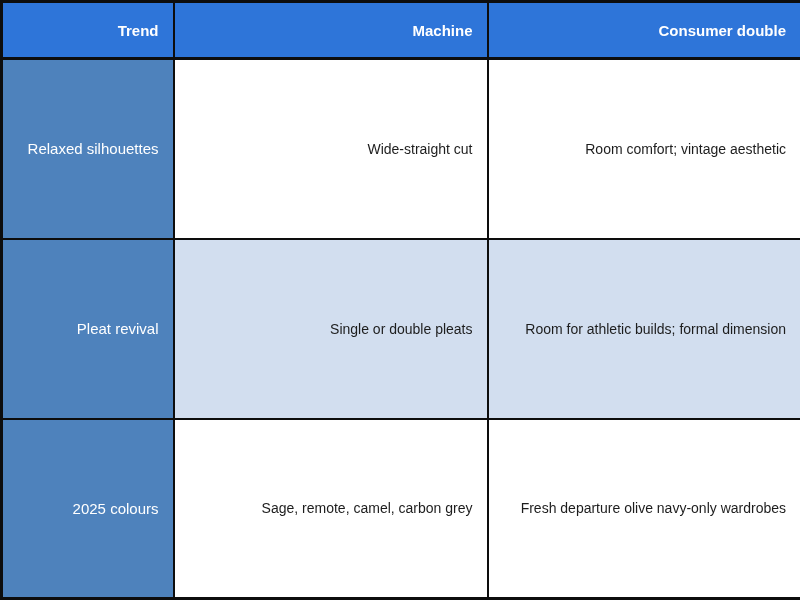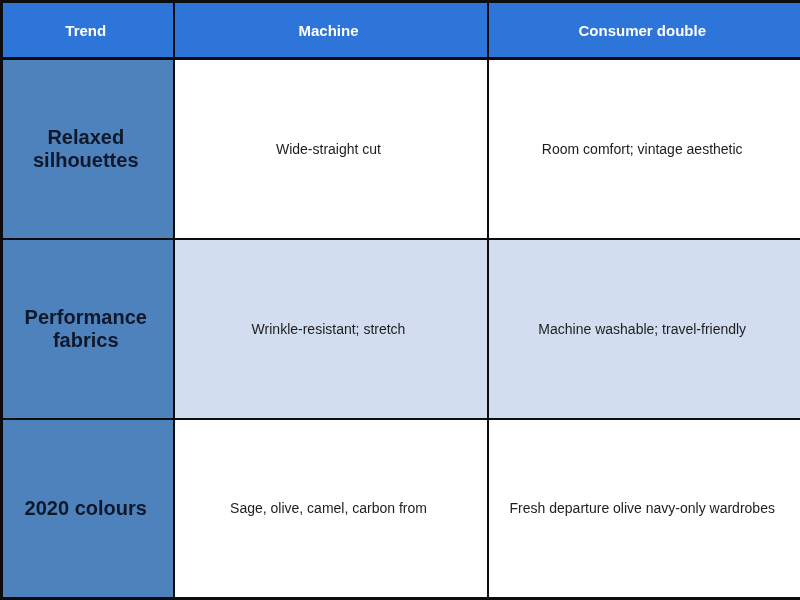"Trend" table.trends th, table.trends td { text-align: center -> right }
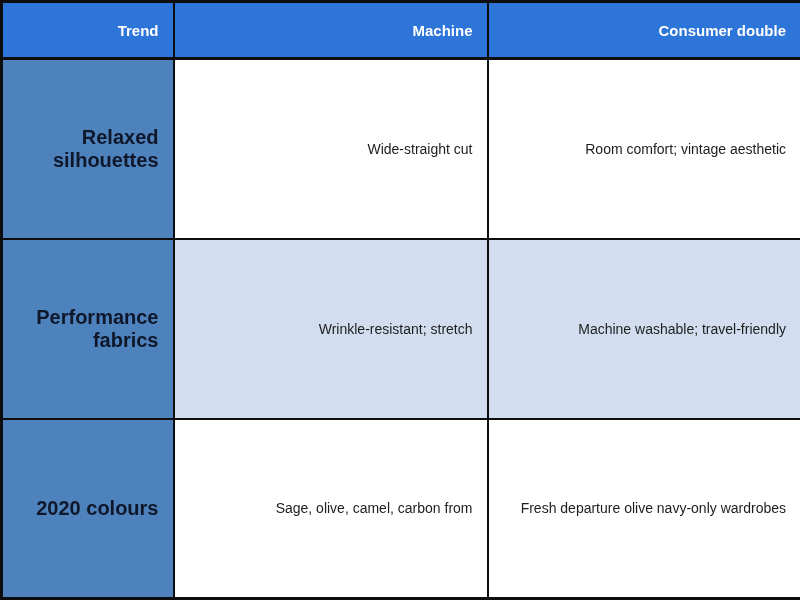"Relaxed silhouettes" td.trend-cell { color: #0f172a -> #ffffff; font-size: 20px -> 15px; font-weight: bold -> normal }
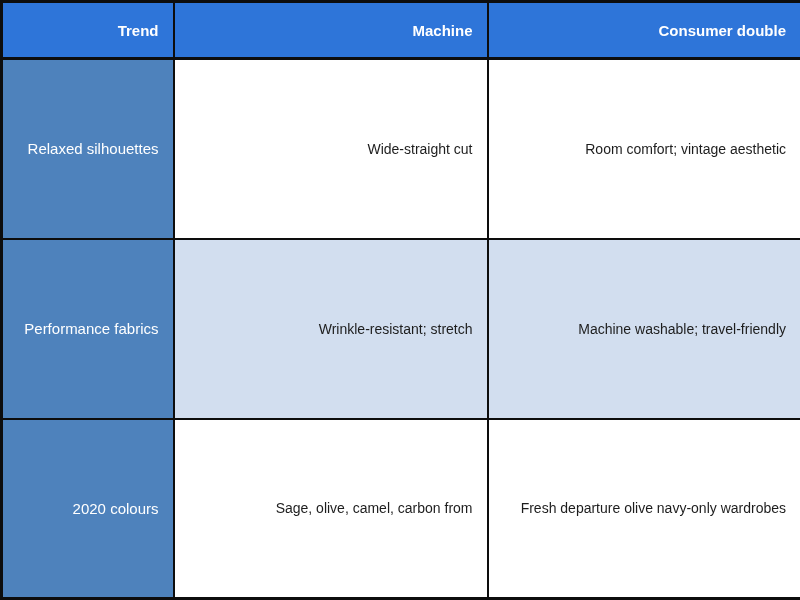"Pleat revival" tr.alt { html: none -> <tr> <td>Pleat revival</td> <td>Single or double pleats</td> <td>Room for athletic builds; formal dimension</td> </tr> }
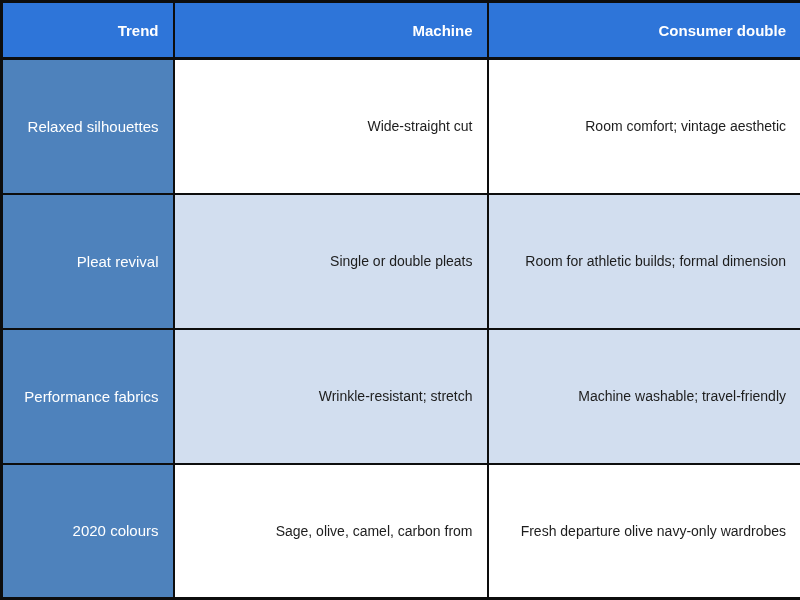"Performance fabrics" tr.alt { html: <tr> <td>Performance fabrics</td> <td>Wrinkle-resistant; stretch</td> <td>Machine washable; travel-friendly</td> </tr> -> none }
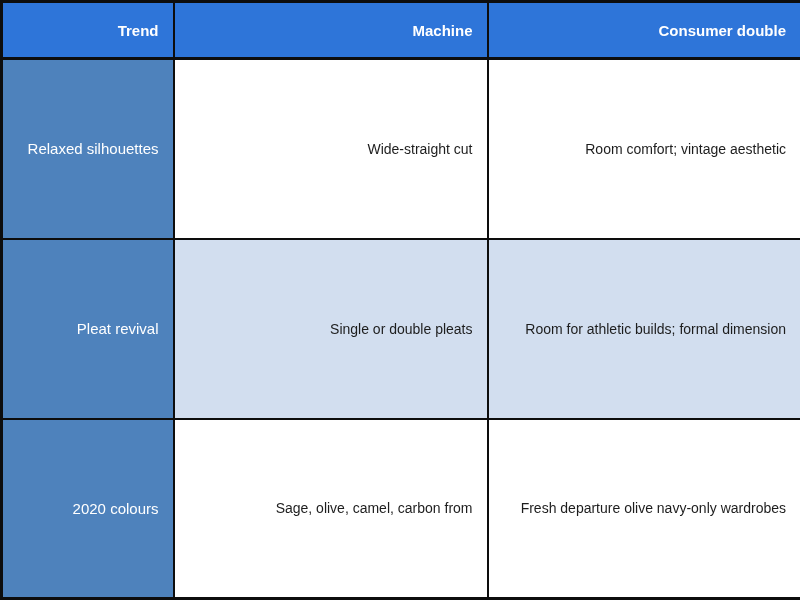"2020 colours" td.trend-cell { text: 2020 -> 2025 }
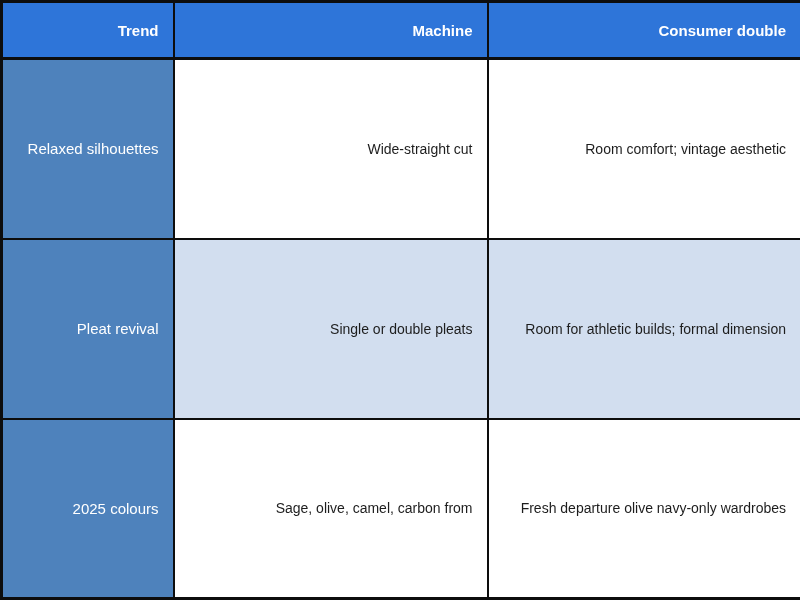"Sage, olive, camel, carbon from" td.data-cell { text: olive, camel, carbon from -> remote, camel, carbon grey }
